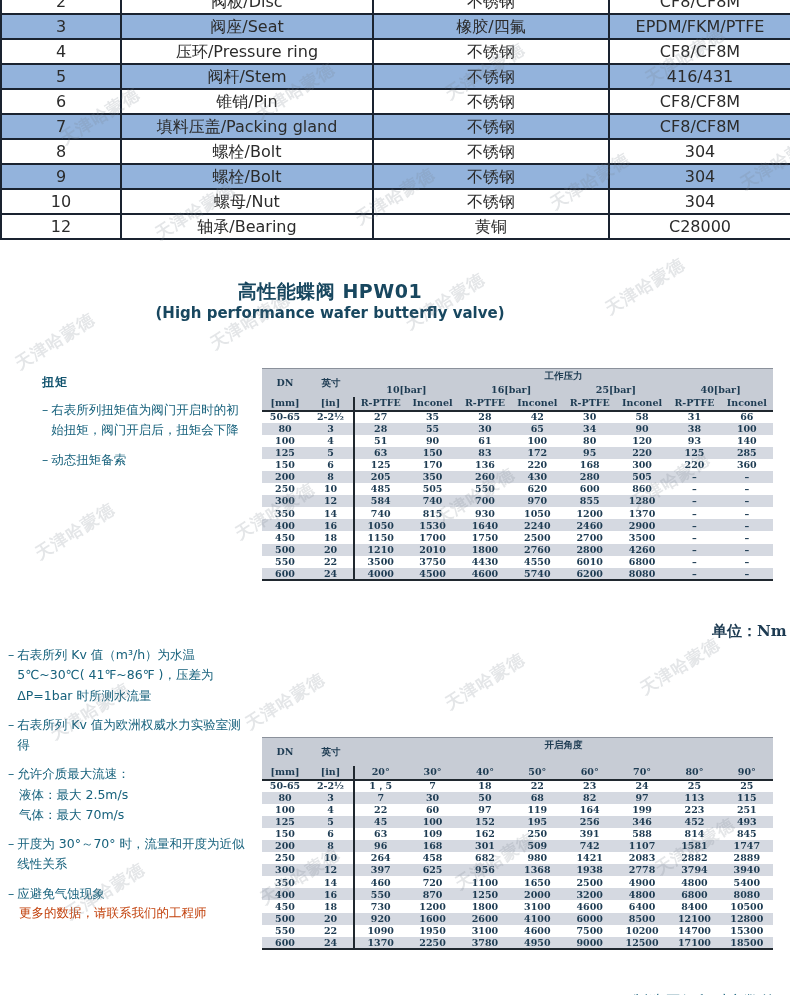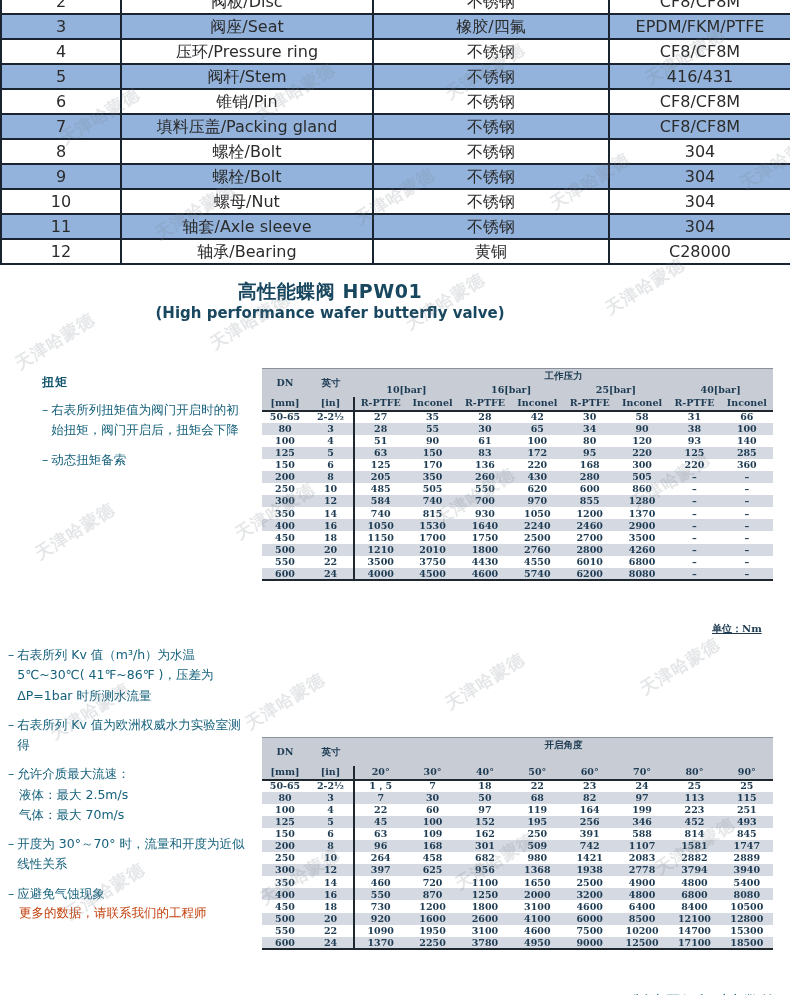"11" tr.shade { html: <tr> <td>11</td> <td>轴套/Axle sleeve</td> <td>不锈钢</td> <td>304</td> </tr> -> none }
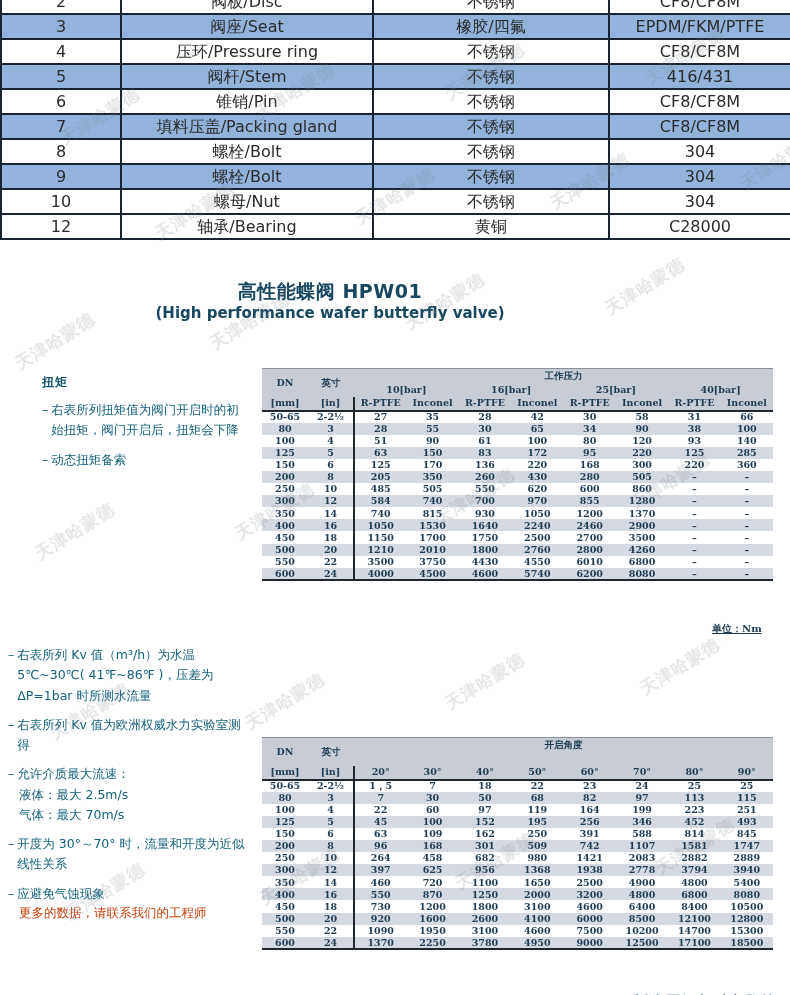"单位：Nm" .unit-note { font-size: 10px -> 15px; text-decoration: underline -> none }
